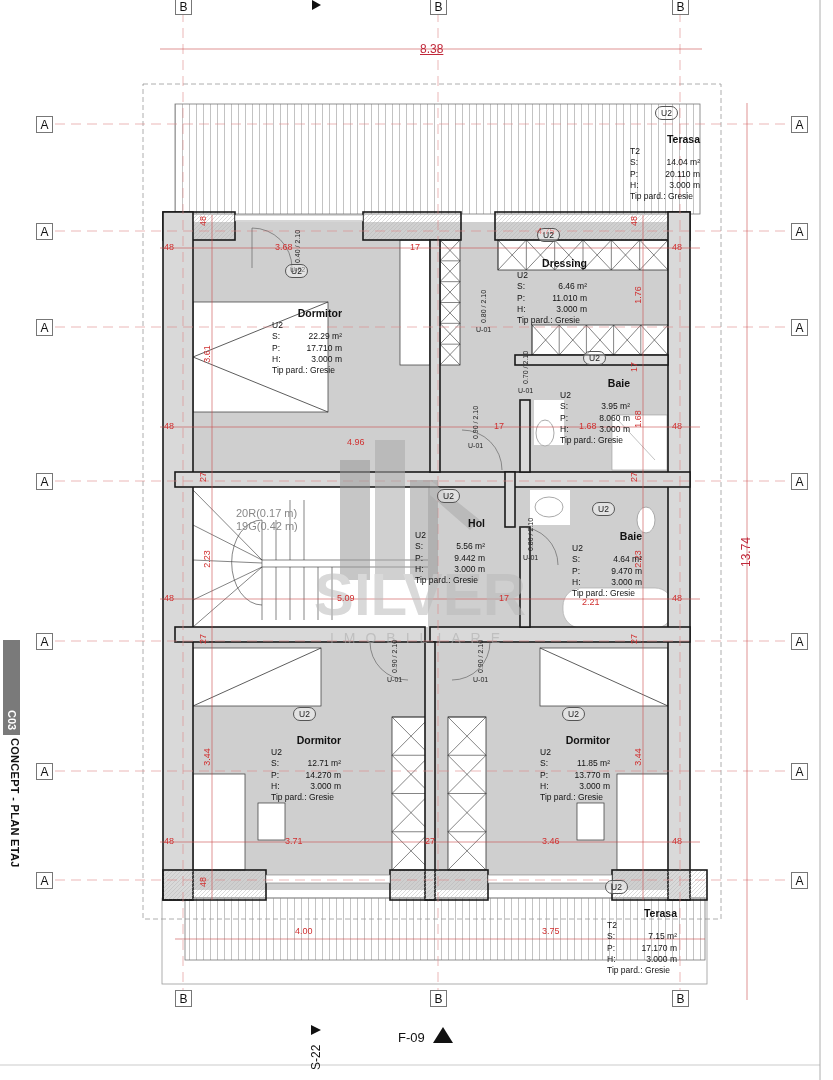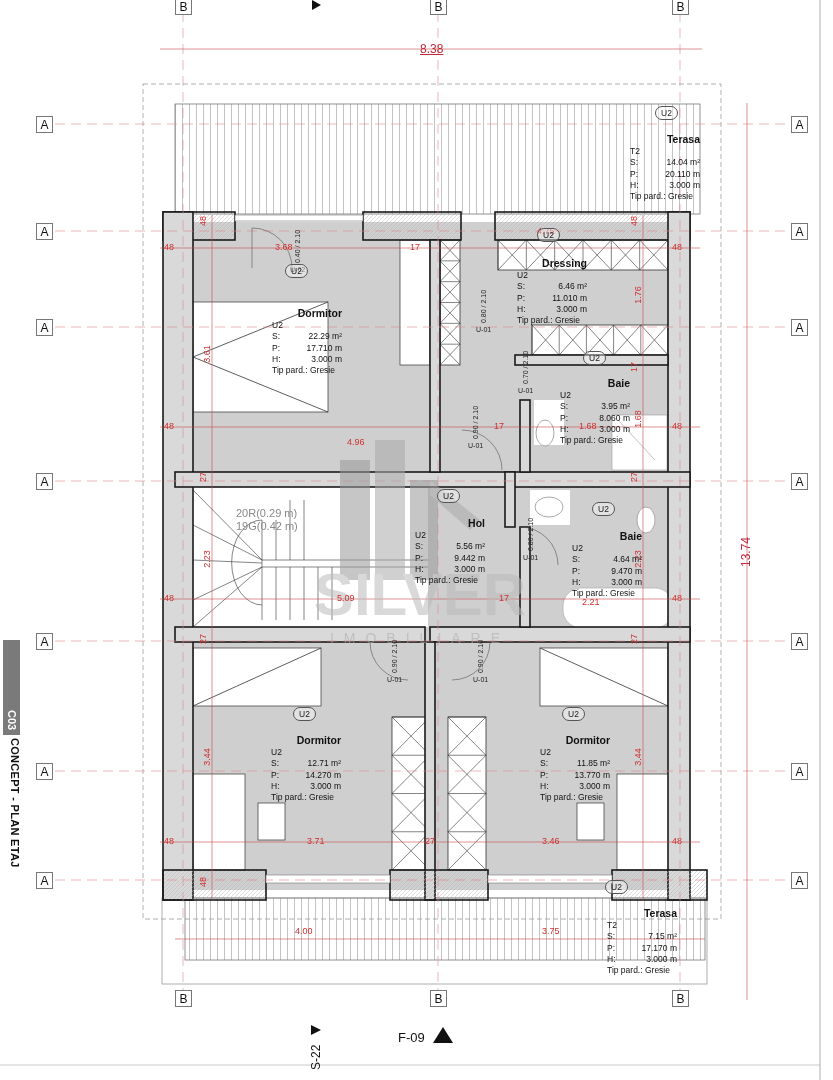"20R(0.29 m)" div { text: 0.29 -> 0.17 }
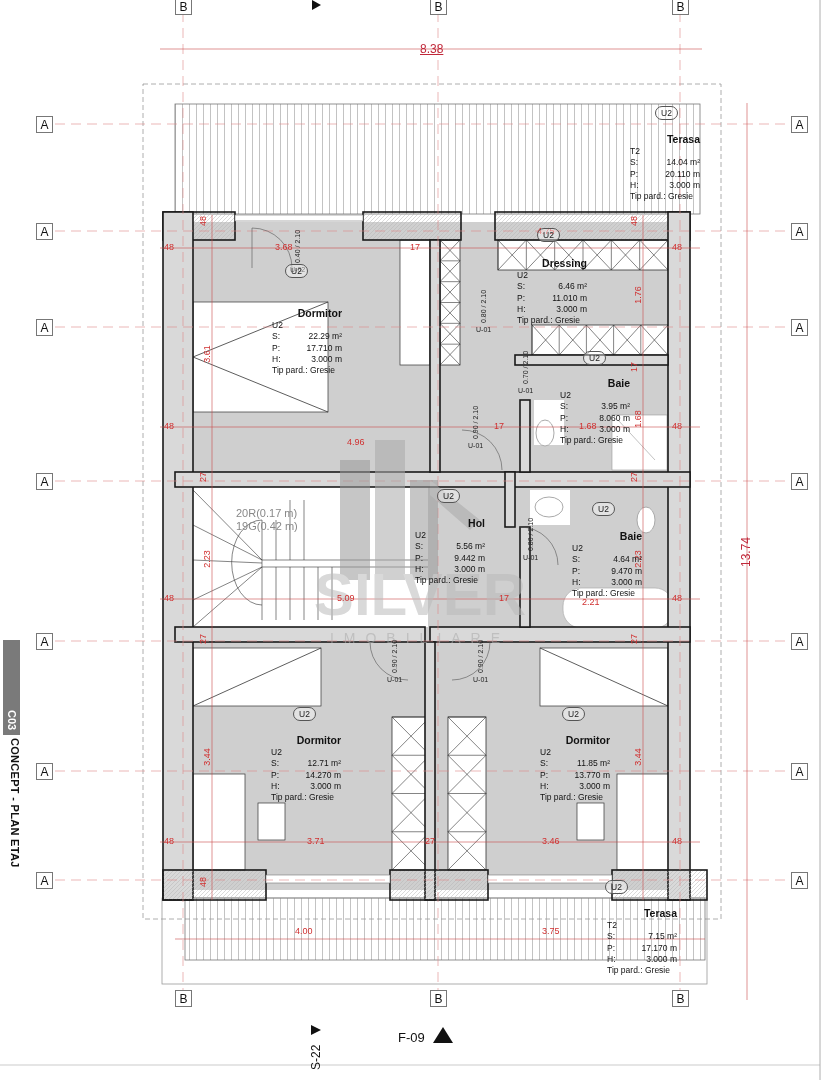"3.71" div.dim { left: 307px -> 285px }
